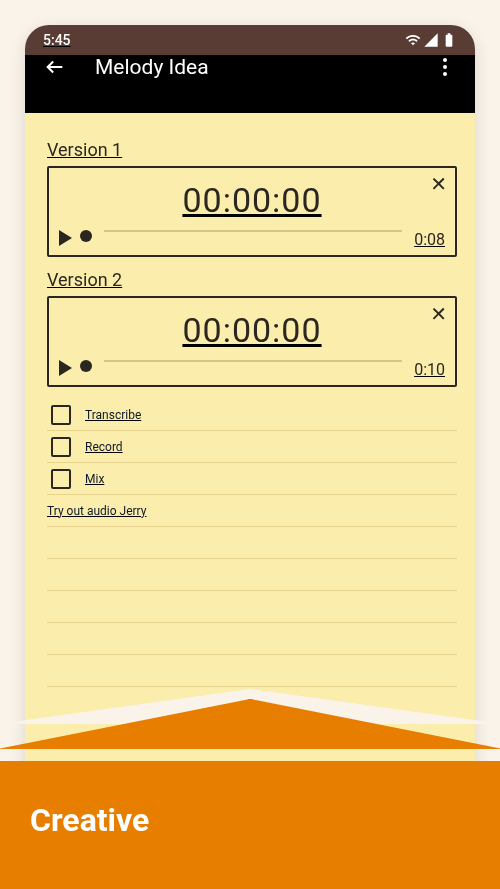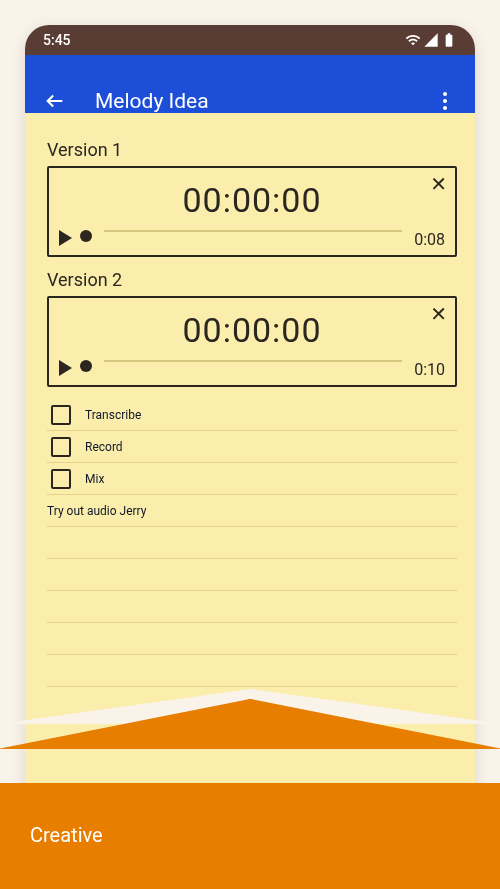"5:45" .phone { text-decoration: none -> underline }
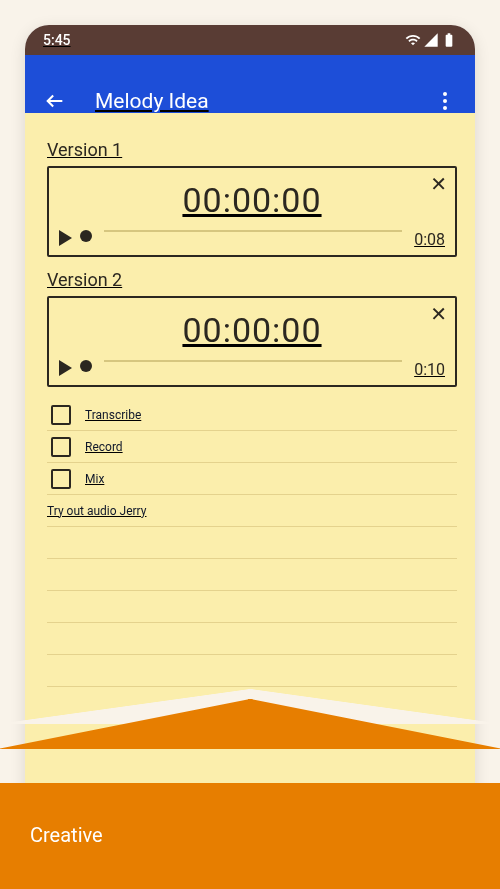"Melody Idea" .appbar { align-items: flex-end -> flex-start; background: #1d4ed8 -> #000000 }
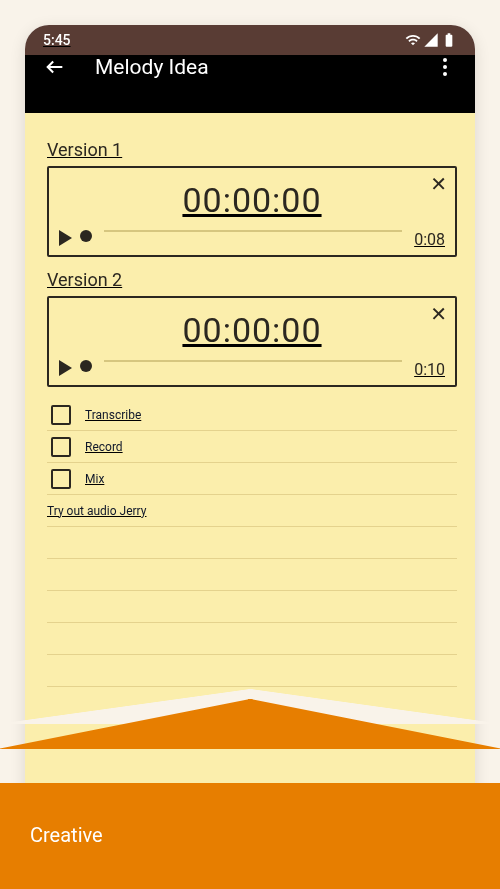"Creative" .footer h2 { font-size: 20px -> 32px; font-weight: 400 -> 700; margin-bottom: 4px -> 12px }
